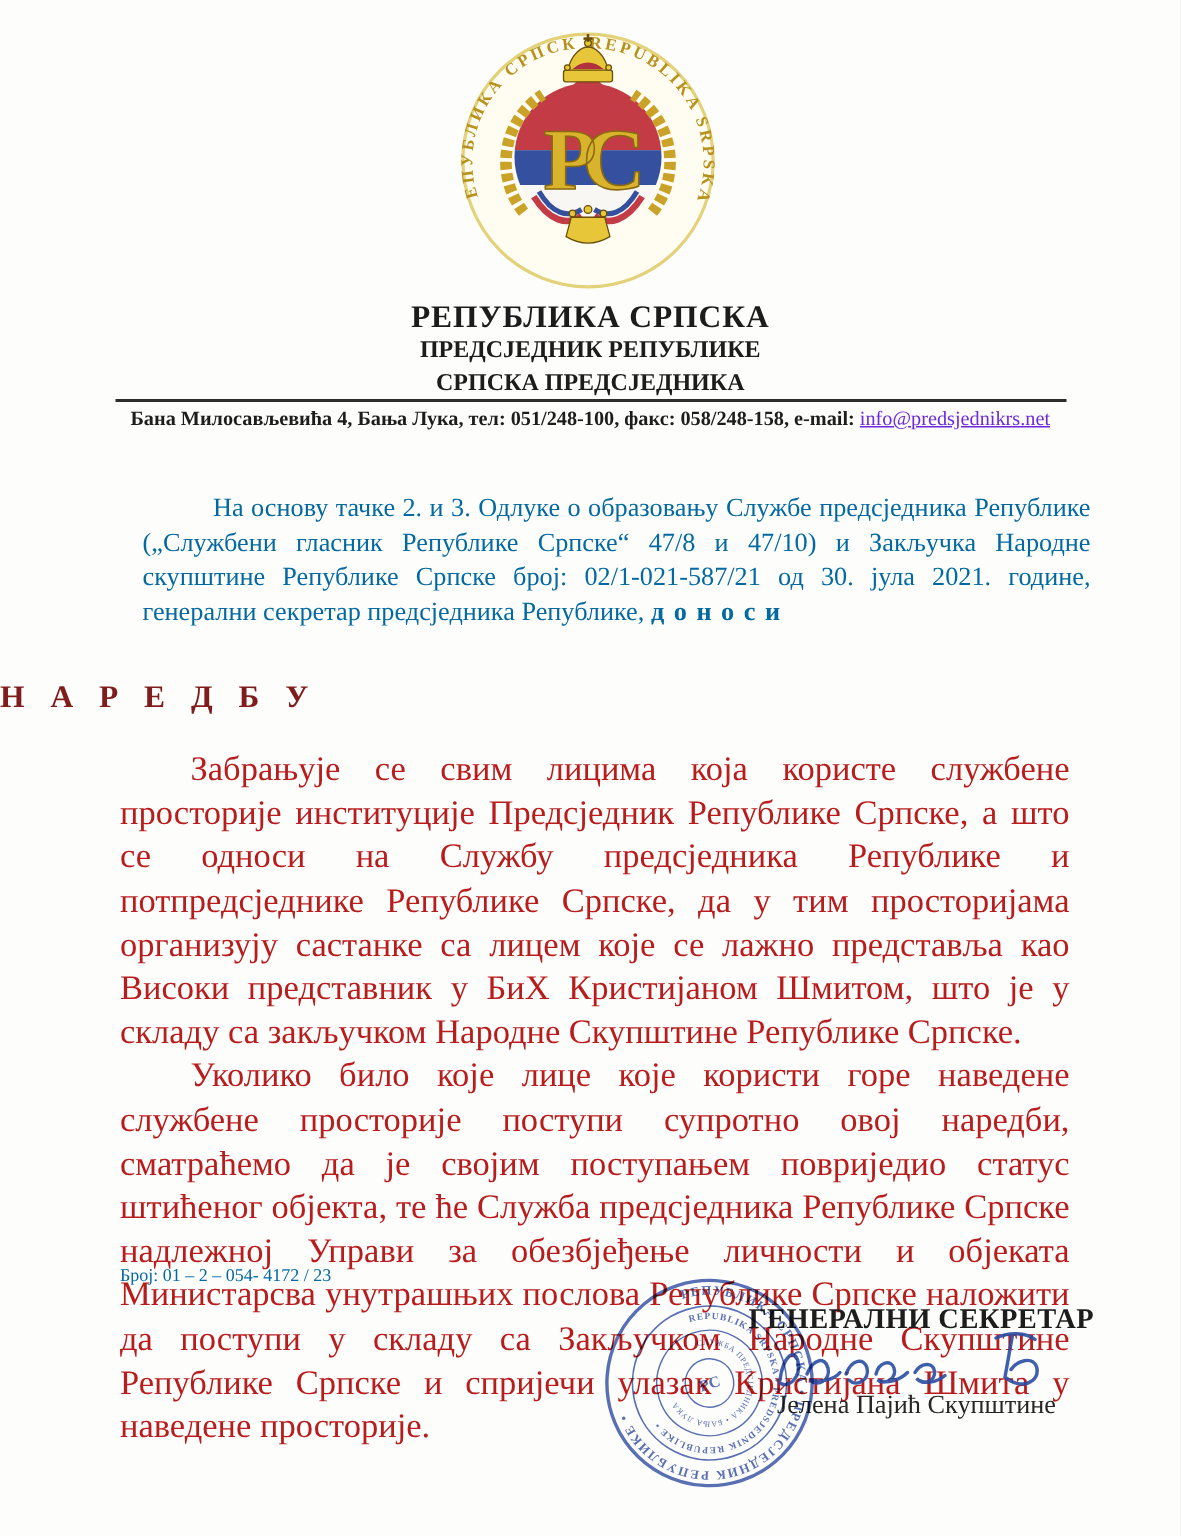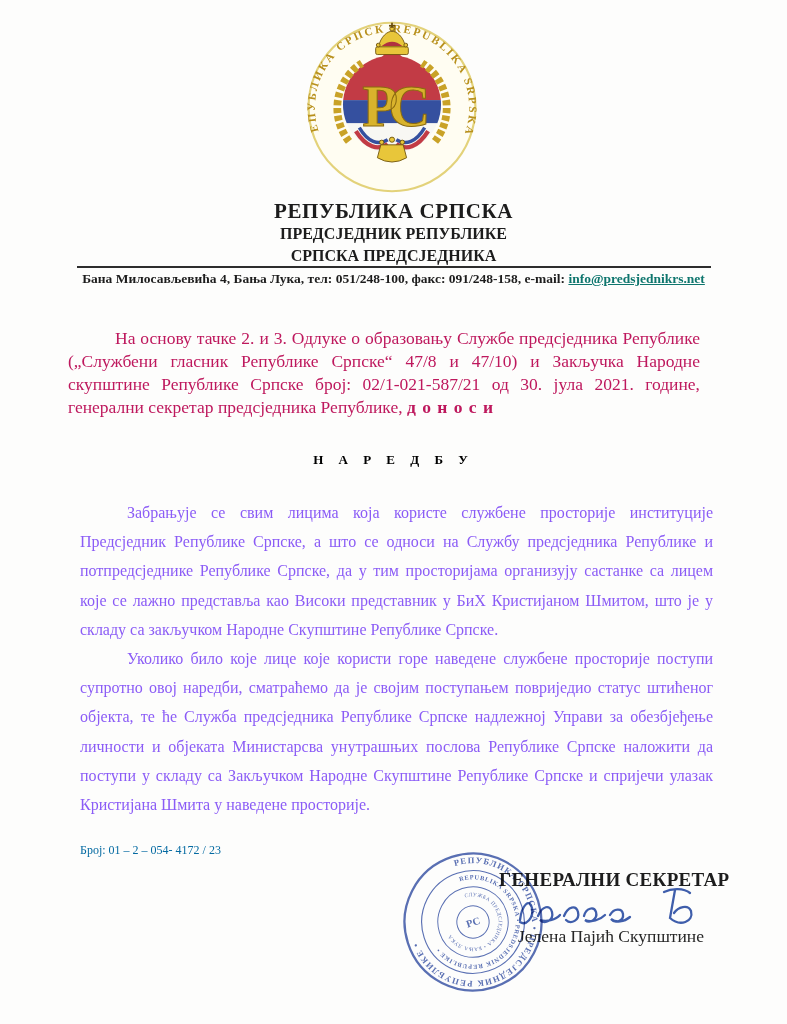"Бана Милосављевића 4, Бања Лука," span { text: 091/248-158 -> 058/248-158 }
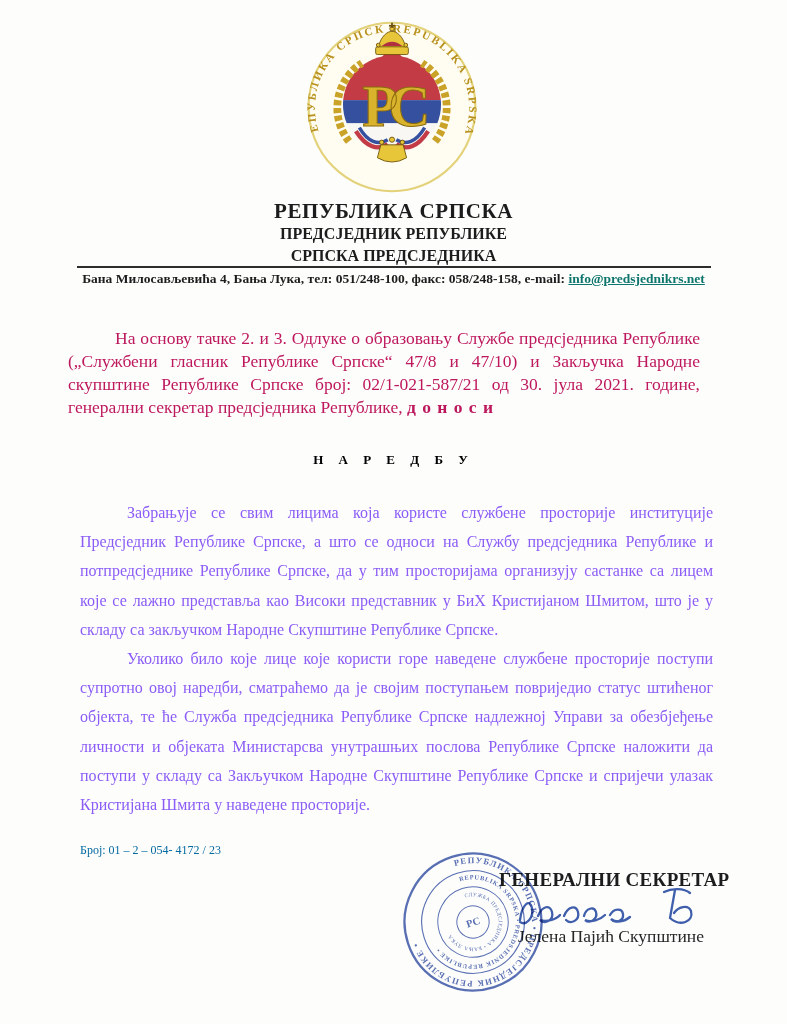"info@predsjednikrs.net" .address a { color: #0f766e -> #6d28d9; font-weight: bold -> normal }
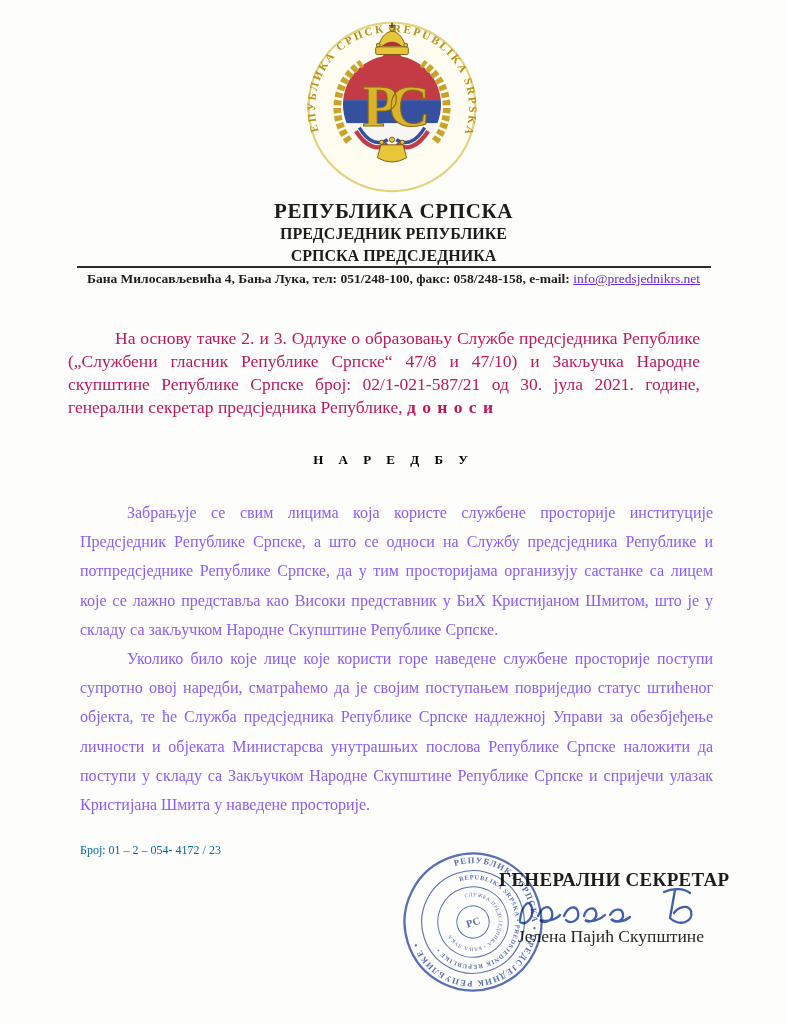"На основу тачке 2. и" .intro { color: #be185d -> #0369a1; left: 68px -> 95px }
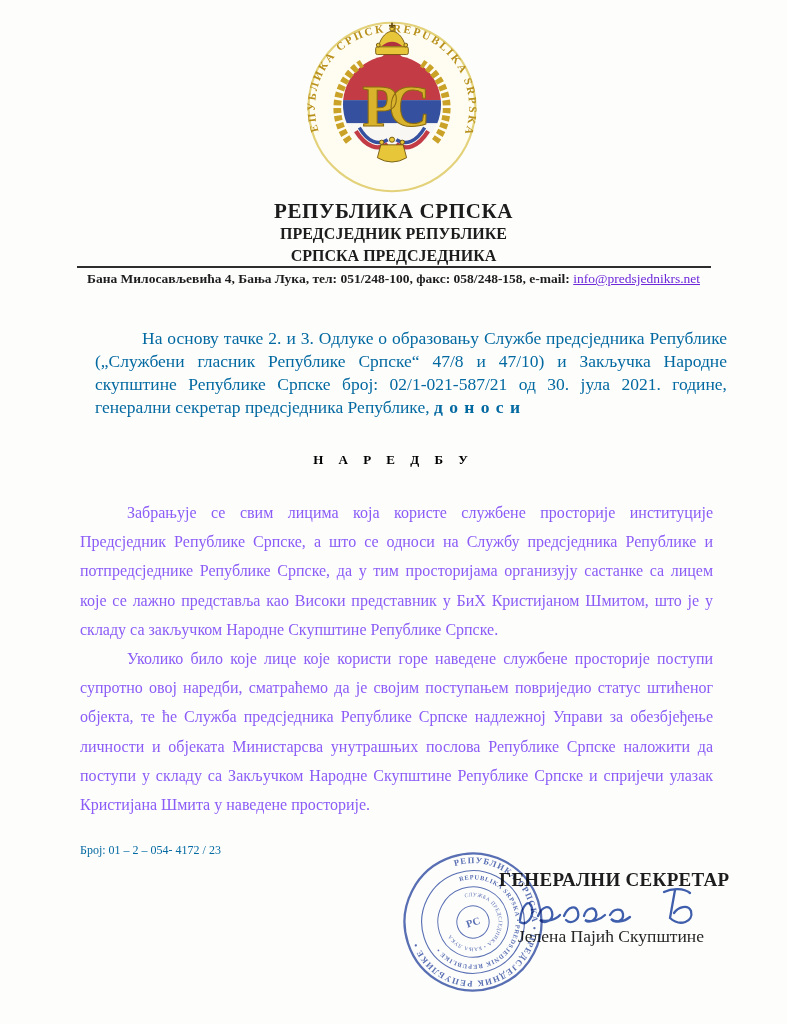"Н А Р Е Д" .order-title { color: #000000 -> #7f1d1d; font-size: 13px -> 21px; text-align: center -> left }
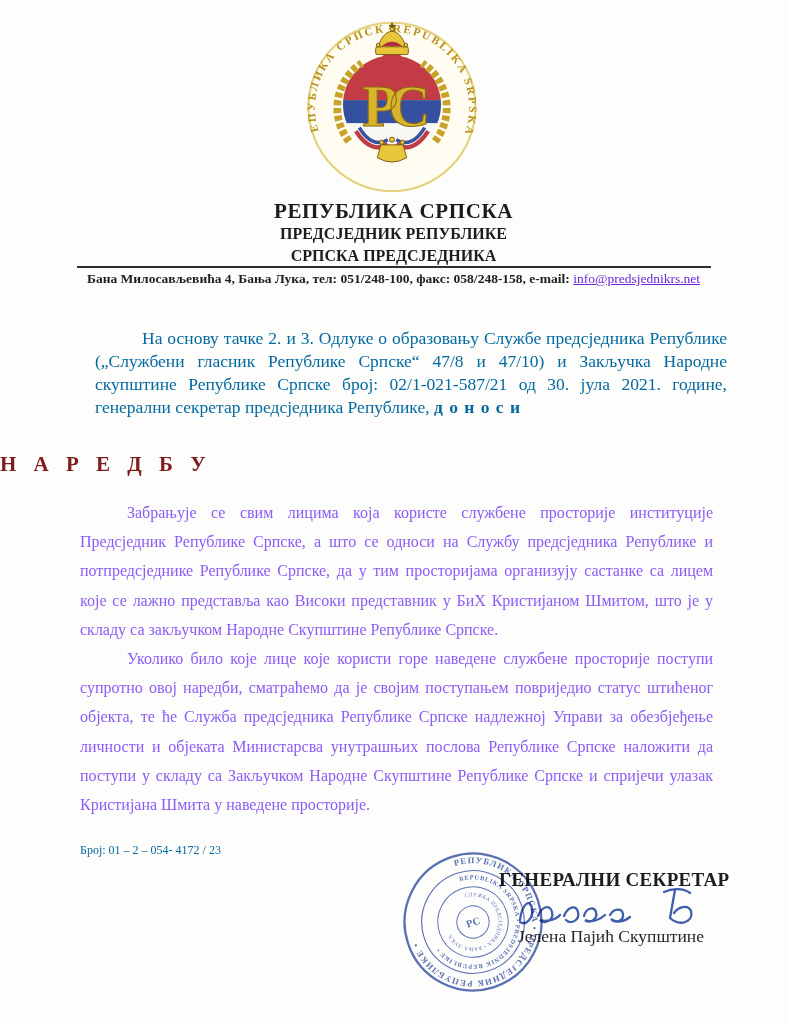"Забрањује се свим лицима која" .body-paras { color: #8b5cf6 -> #b91c1c; font-size: 16px -> 23px }
